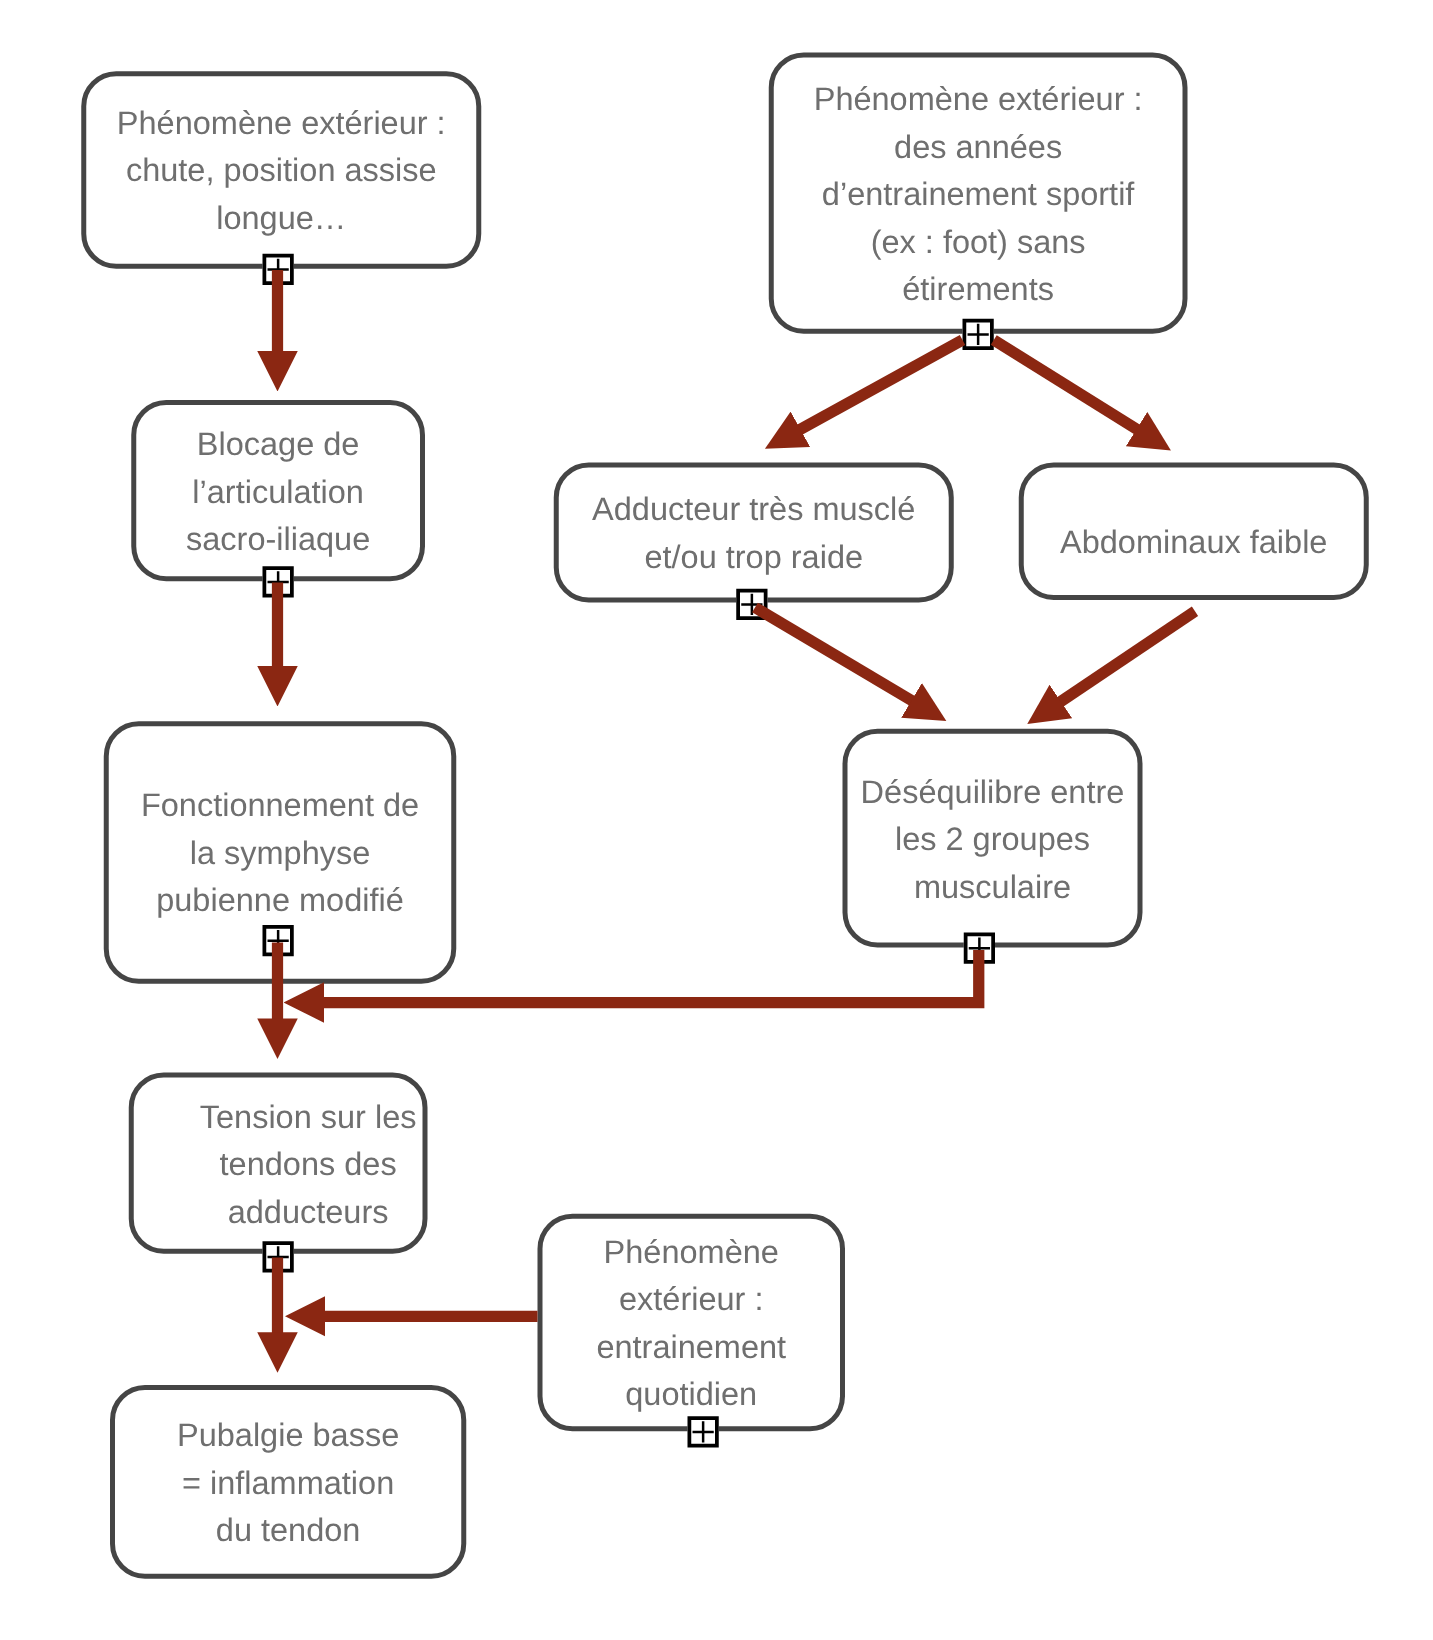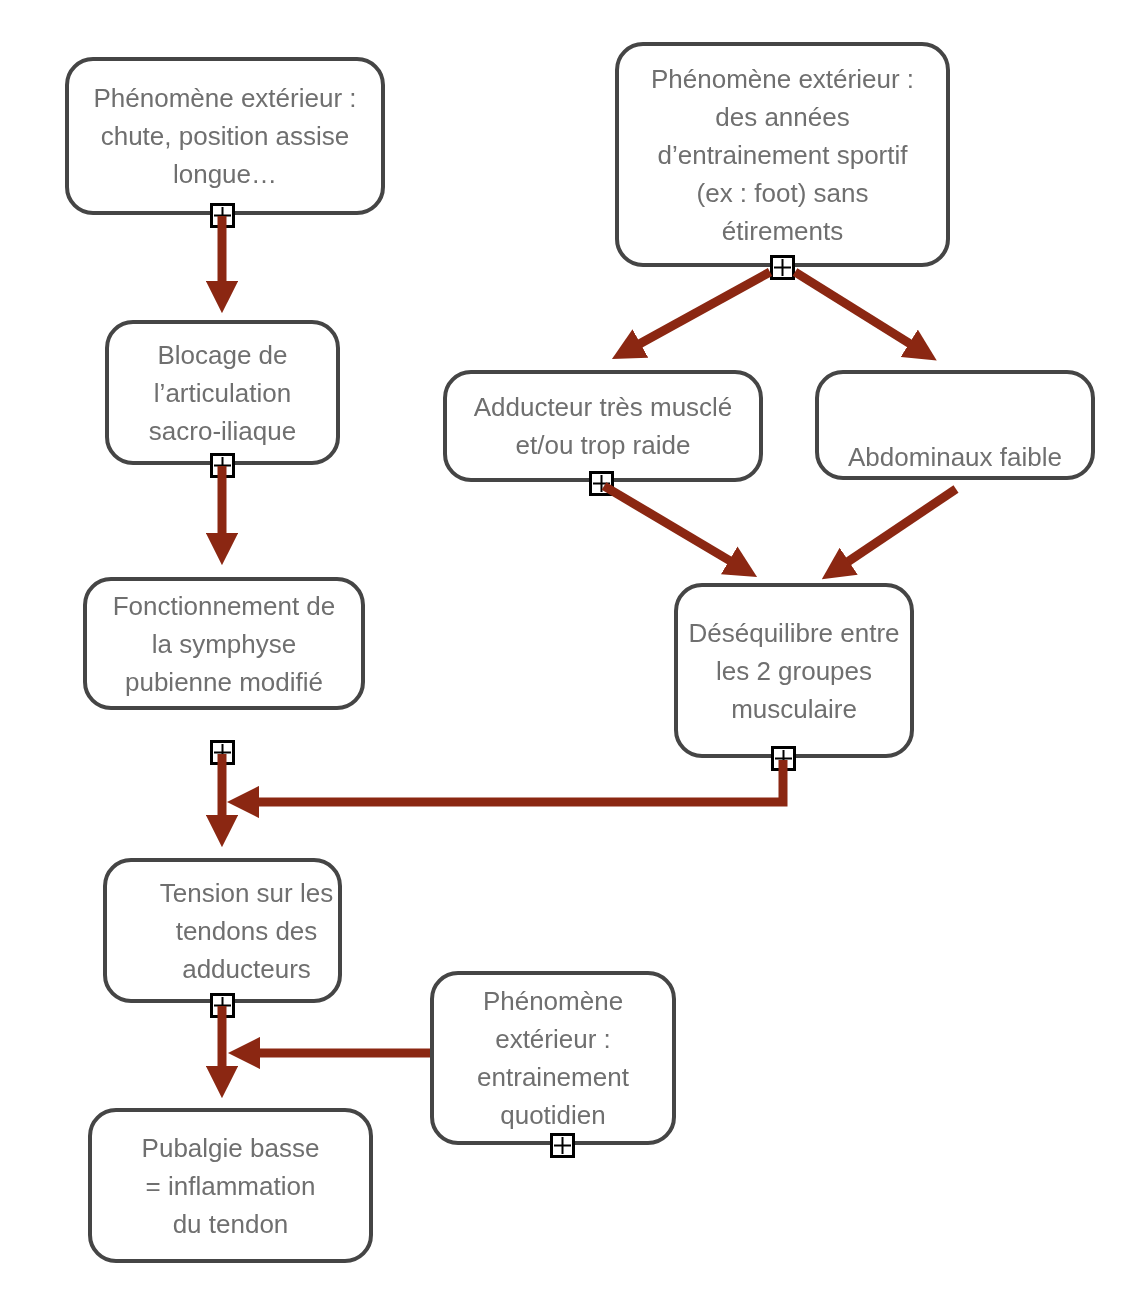"Abdominaux faible" .node.top-align { align-items: flex-end -> center }
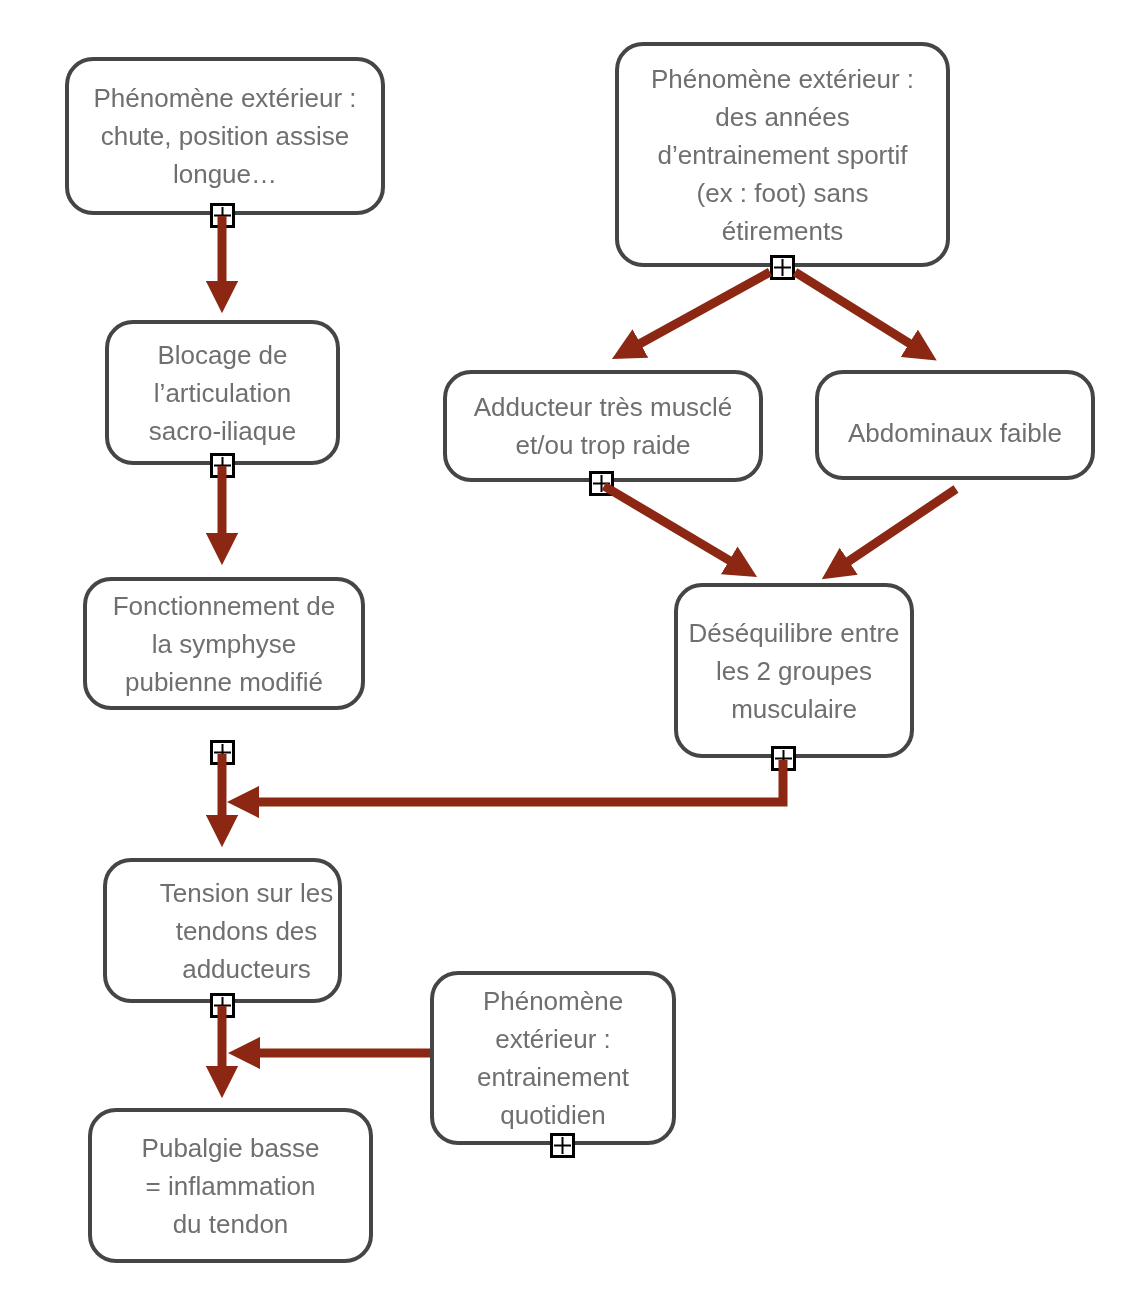"Fonctionnement de" div.node { height: 133px -> 210px }
